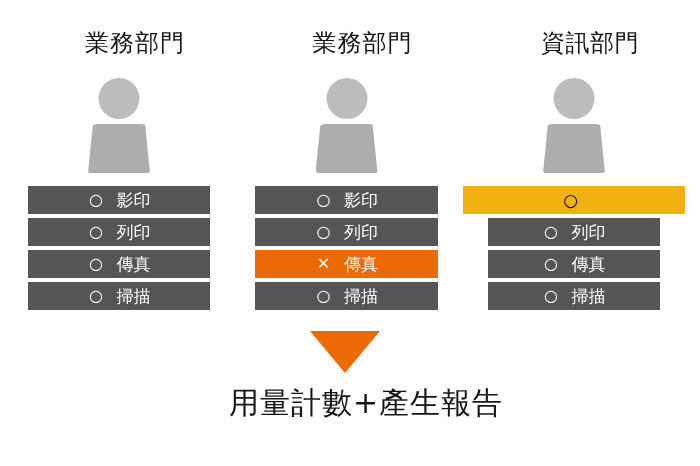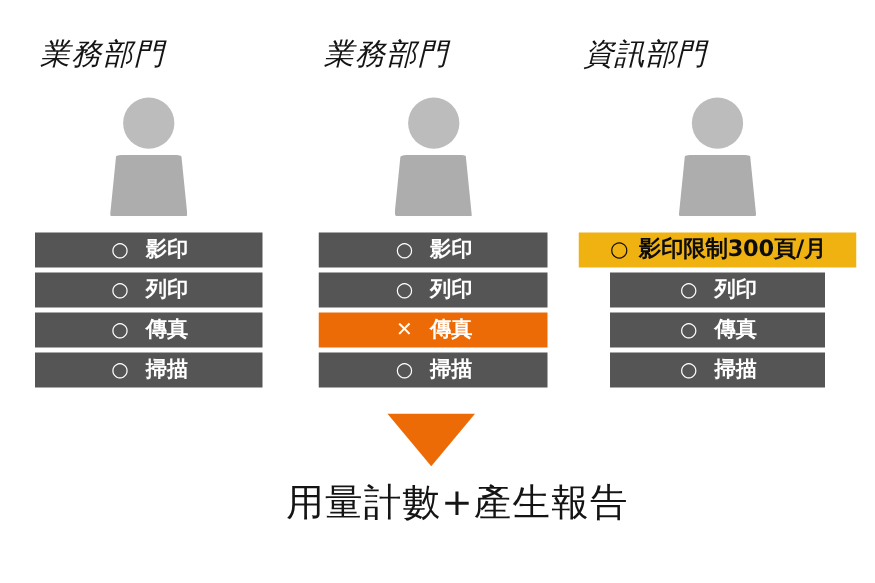"業務部門" .dept-title { font-style: italic -> none; left: 4px -> 16px; text-align: none -> center }
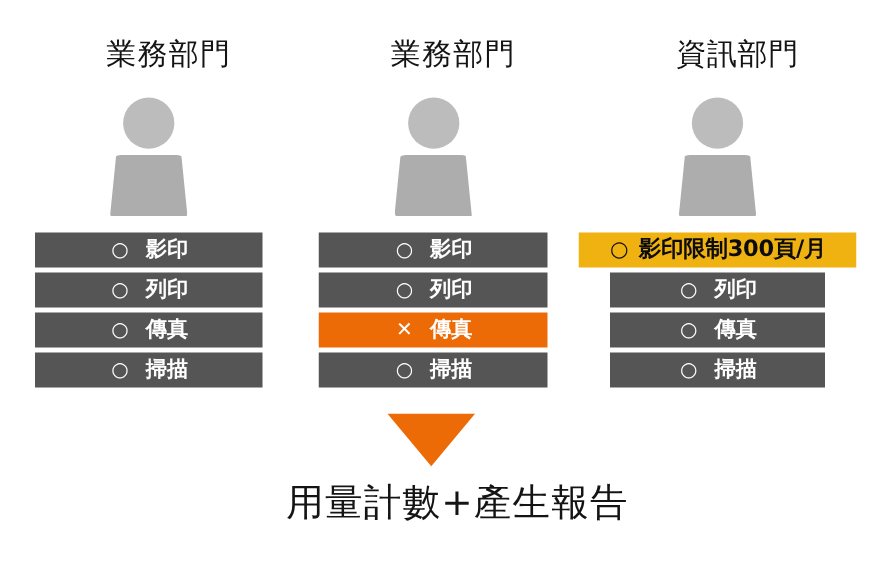"影印" .option-label { font-weight: bold -> none }
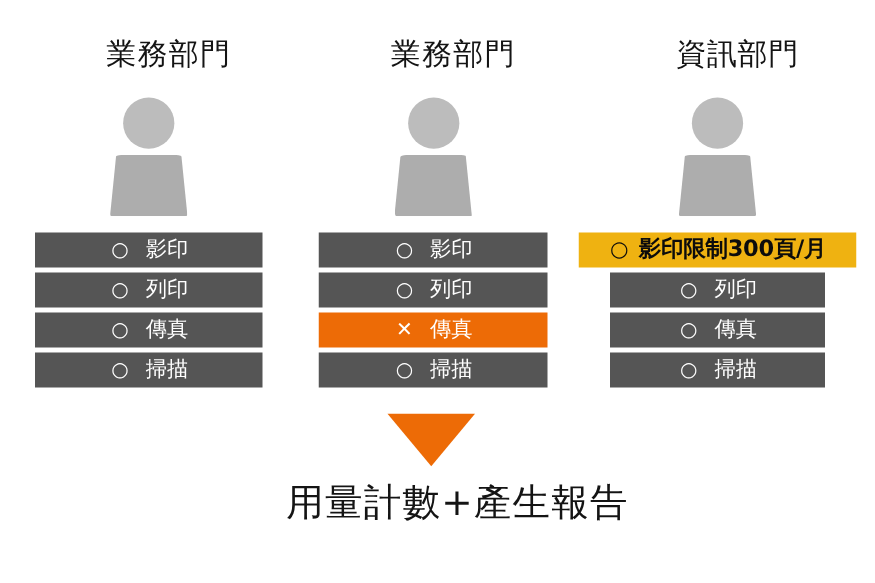"影印限制300頁/月" span.option-label { html: <span>影印限制300頁/月</span> -> none }
